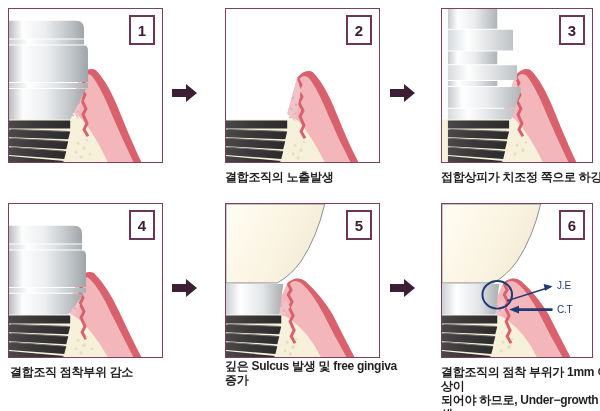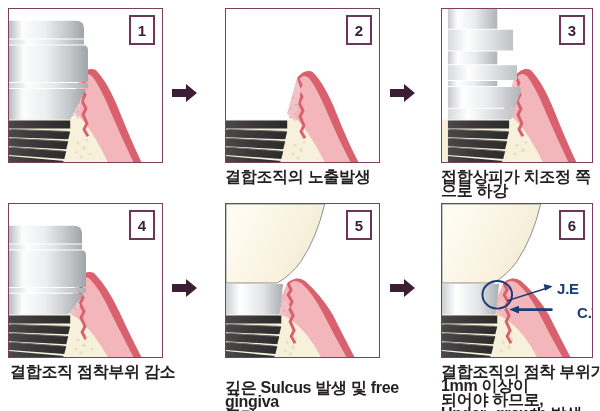"결합조직의 노출발생" .caption { font-size: 16px -> 12px }
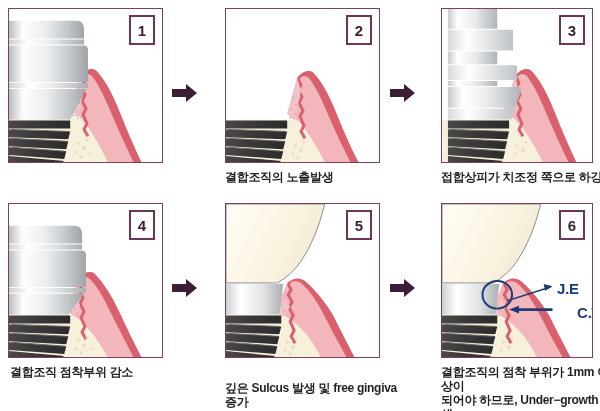"J.E" .lbl { font-size: 15px -> 10px; font-weight: bold -> normal }
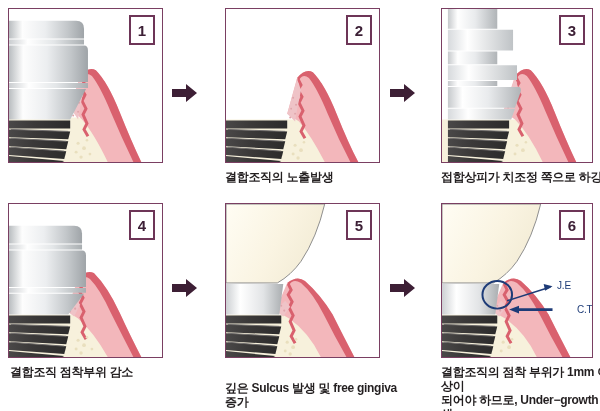"C.T" div.lbl { left: 135px -> 115px }
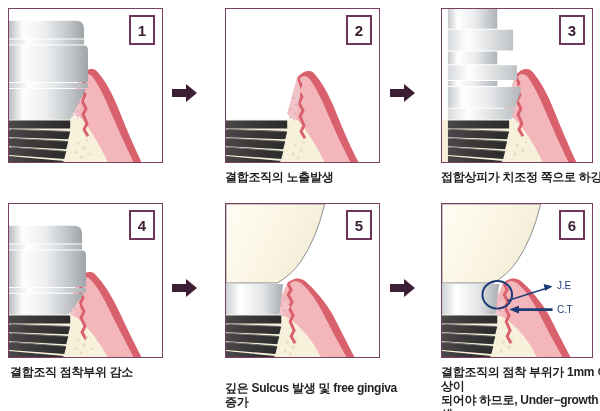"깊은 Sulcus 발생 및 free" div.caption { top: 178px -> 156px }
